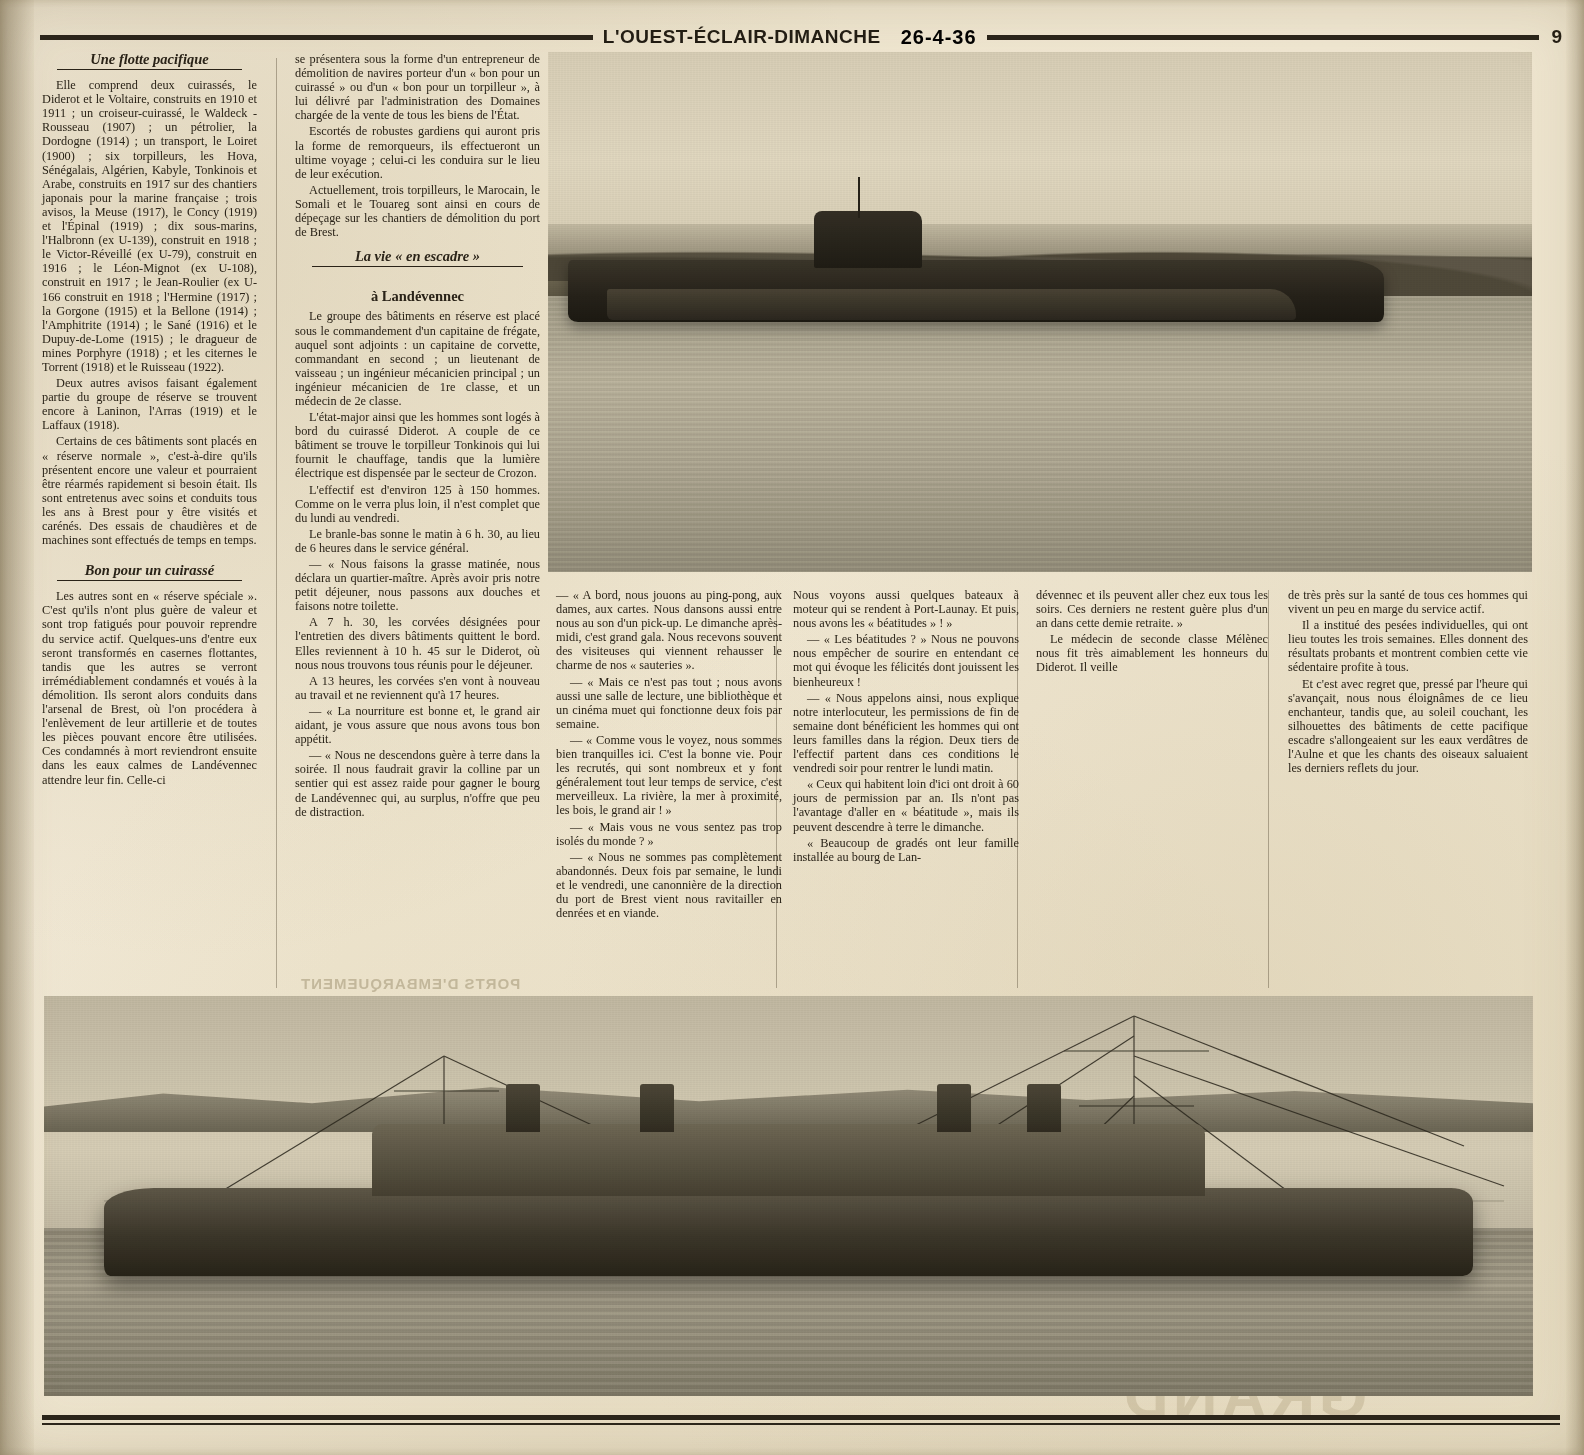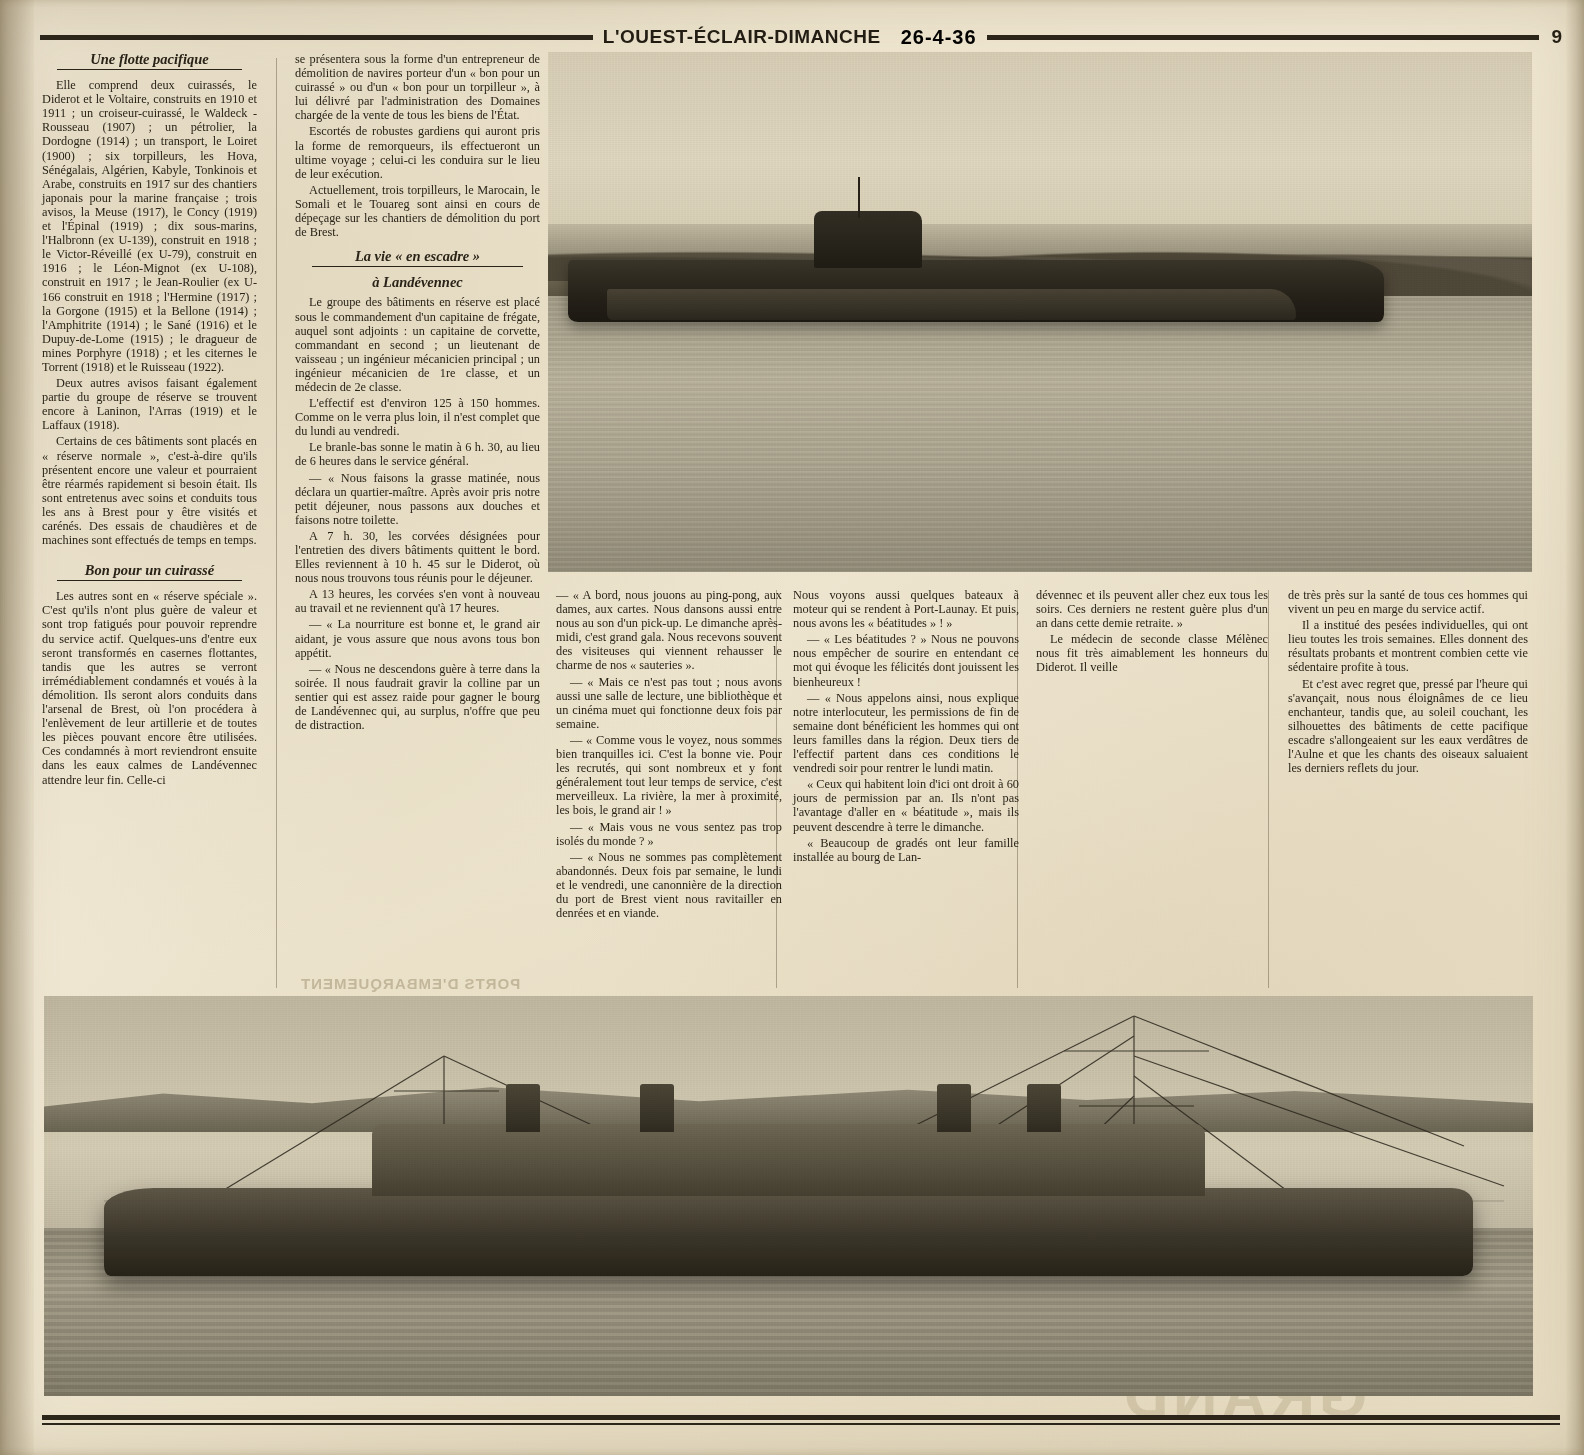"à Landévennec" .subhead-plain { font-style: italic -> none; margin: 8px 0 6px 0 -> 22px 0 6px 0 }
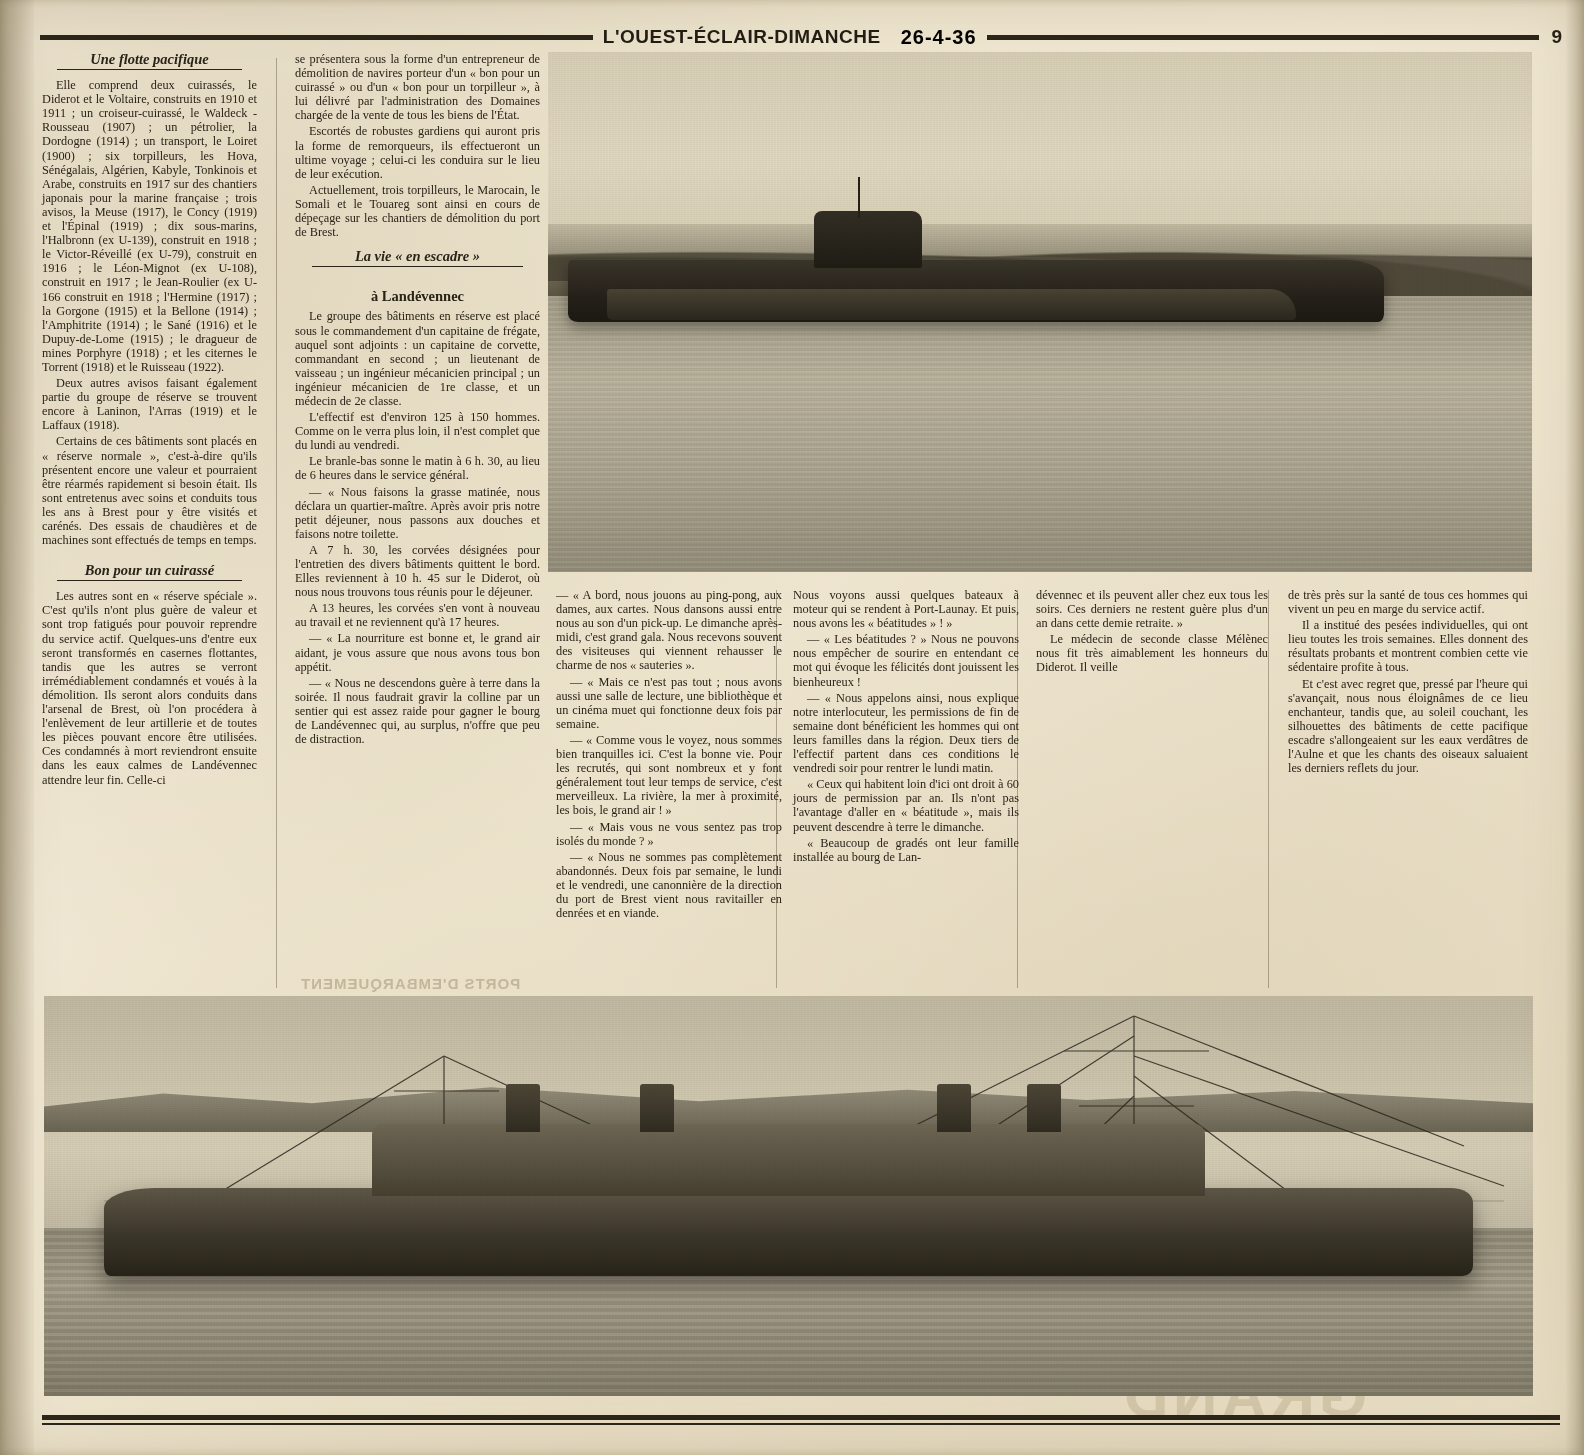"L'état-major ainsi que les hommes" p { html: none -> <p>L'état-major ainsi que les hommes sont logés à bord du cuirassé Diderot. A couple de ce bâtiment se trouve le torpilleur Tonkinois qui lui fournit le chauffage, tandis que la lumière électrique est dispensée par le secteur de Crozon.</p> }
